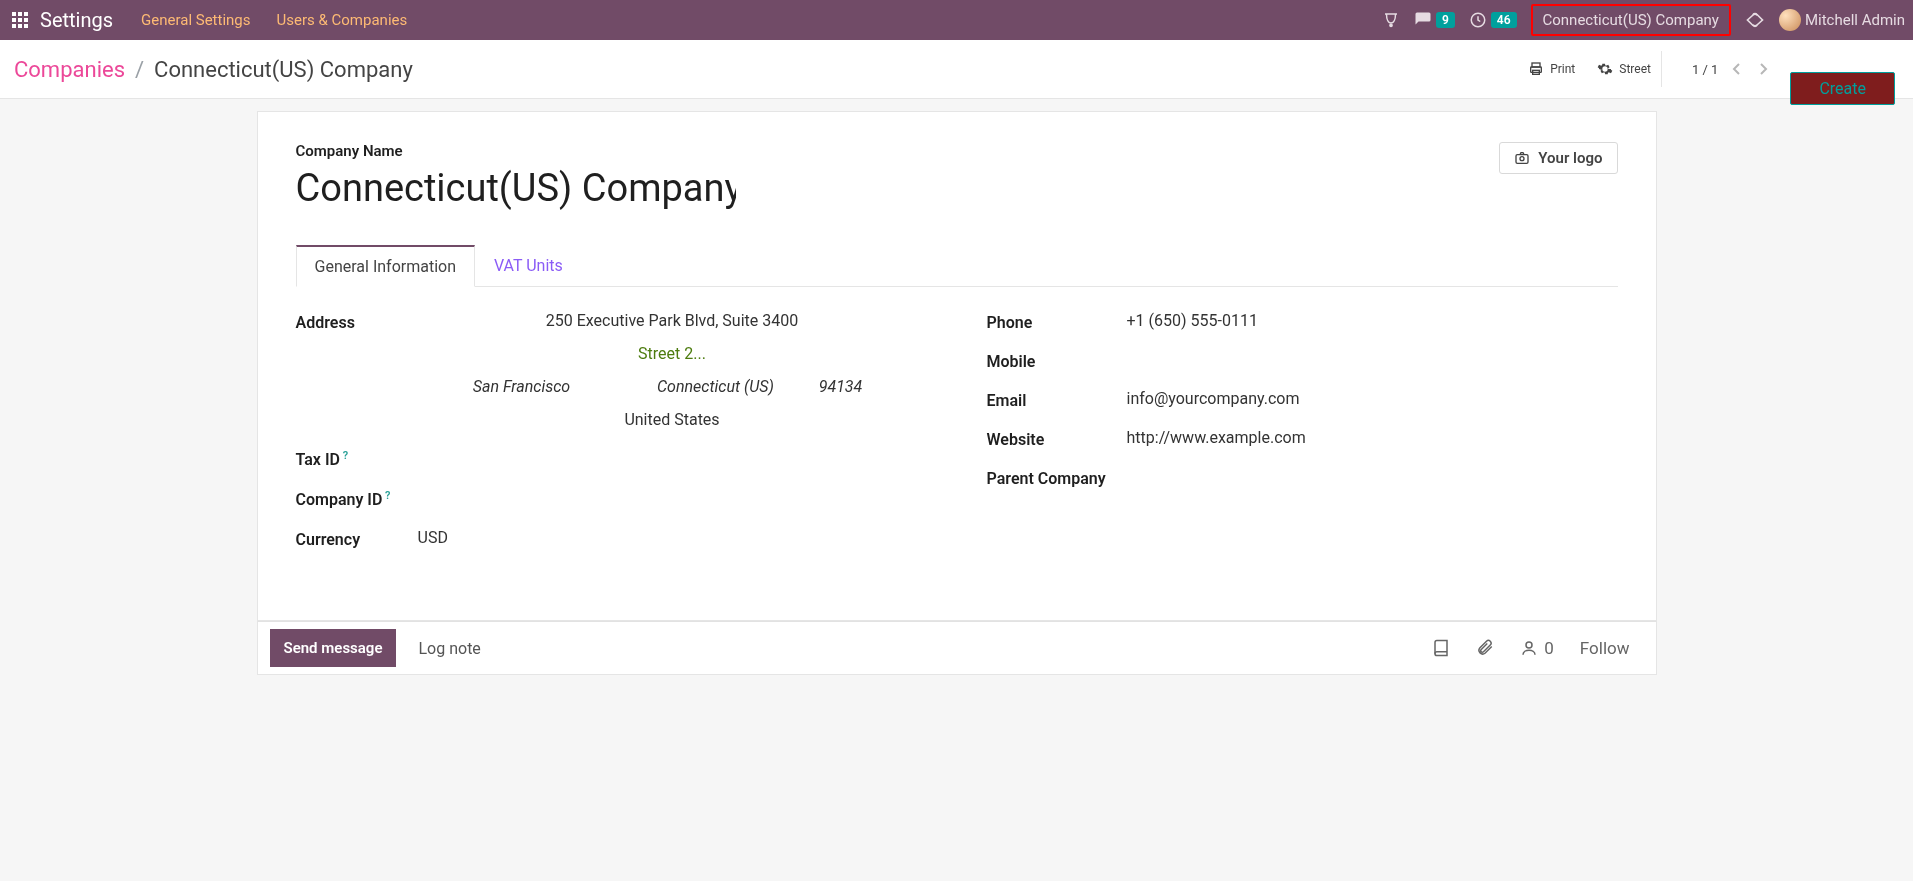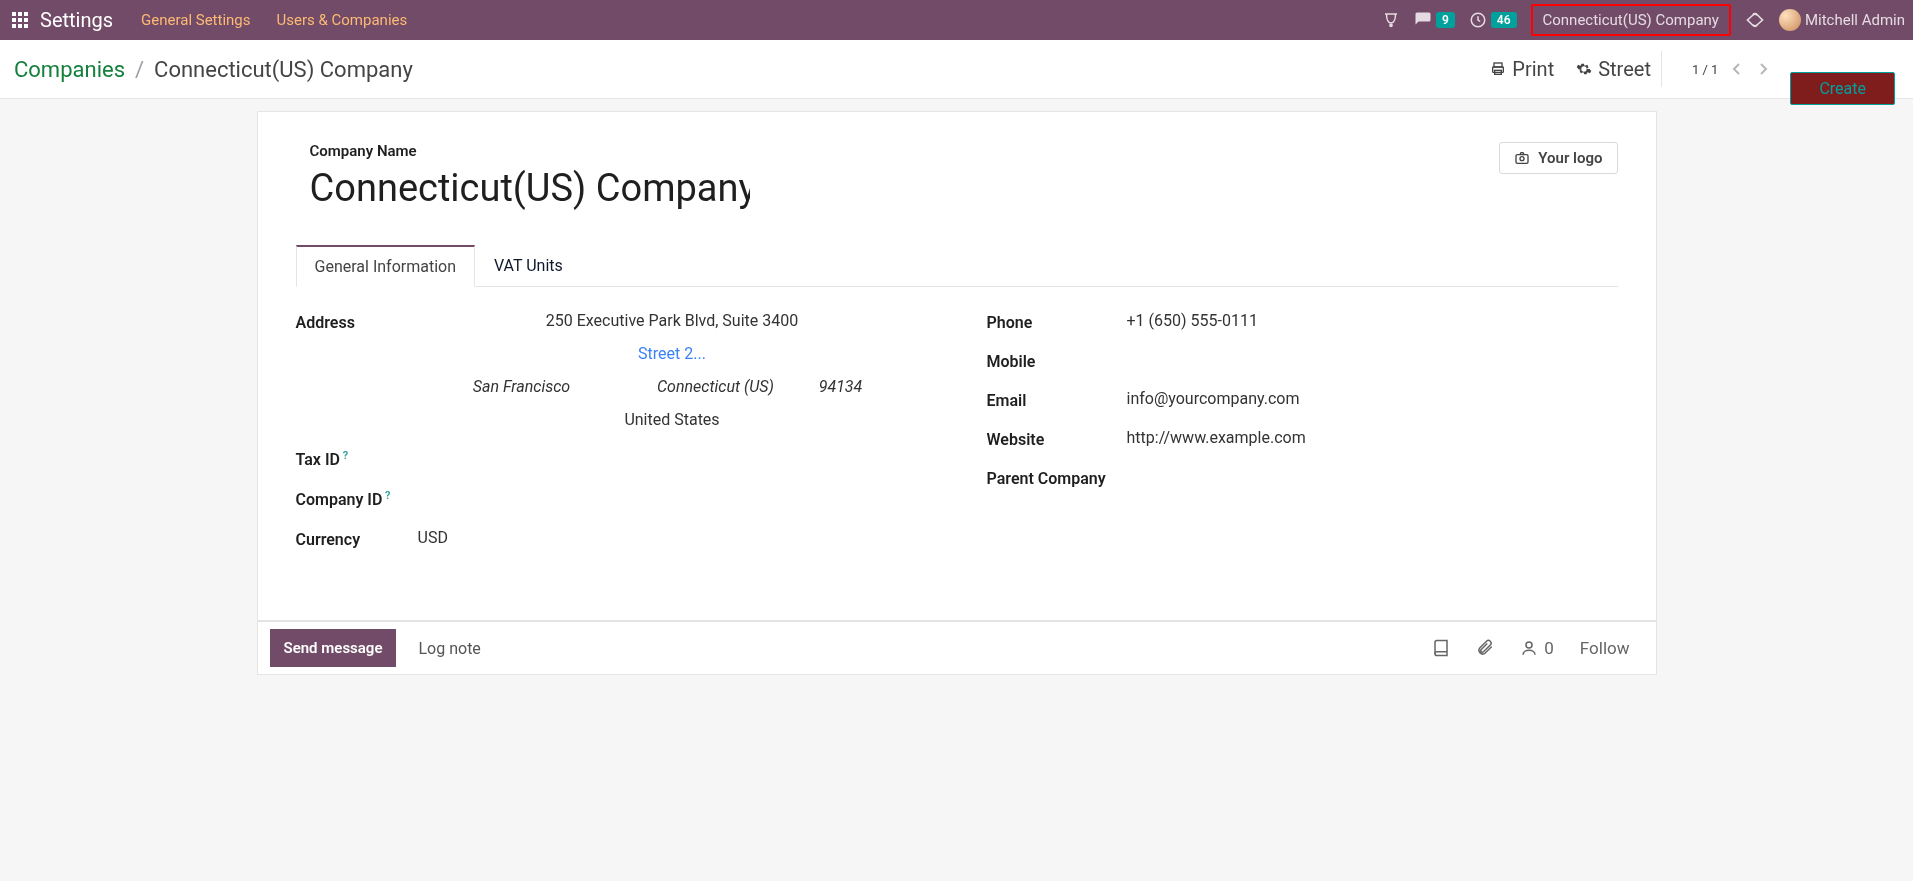"Companies" .breadcrumb-link { color: #15803d -> #ec4899 }
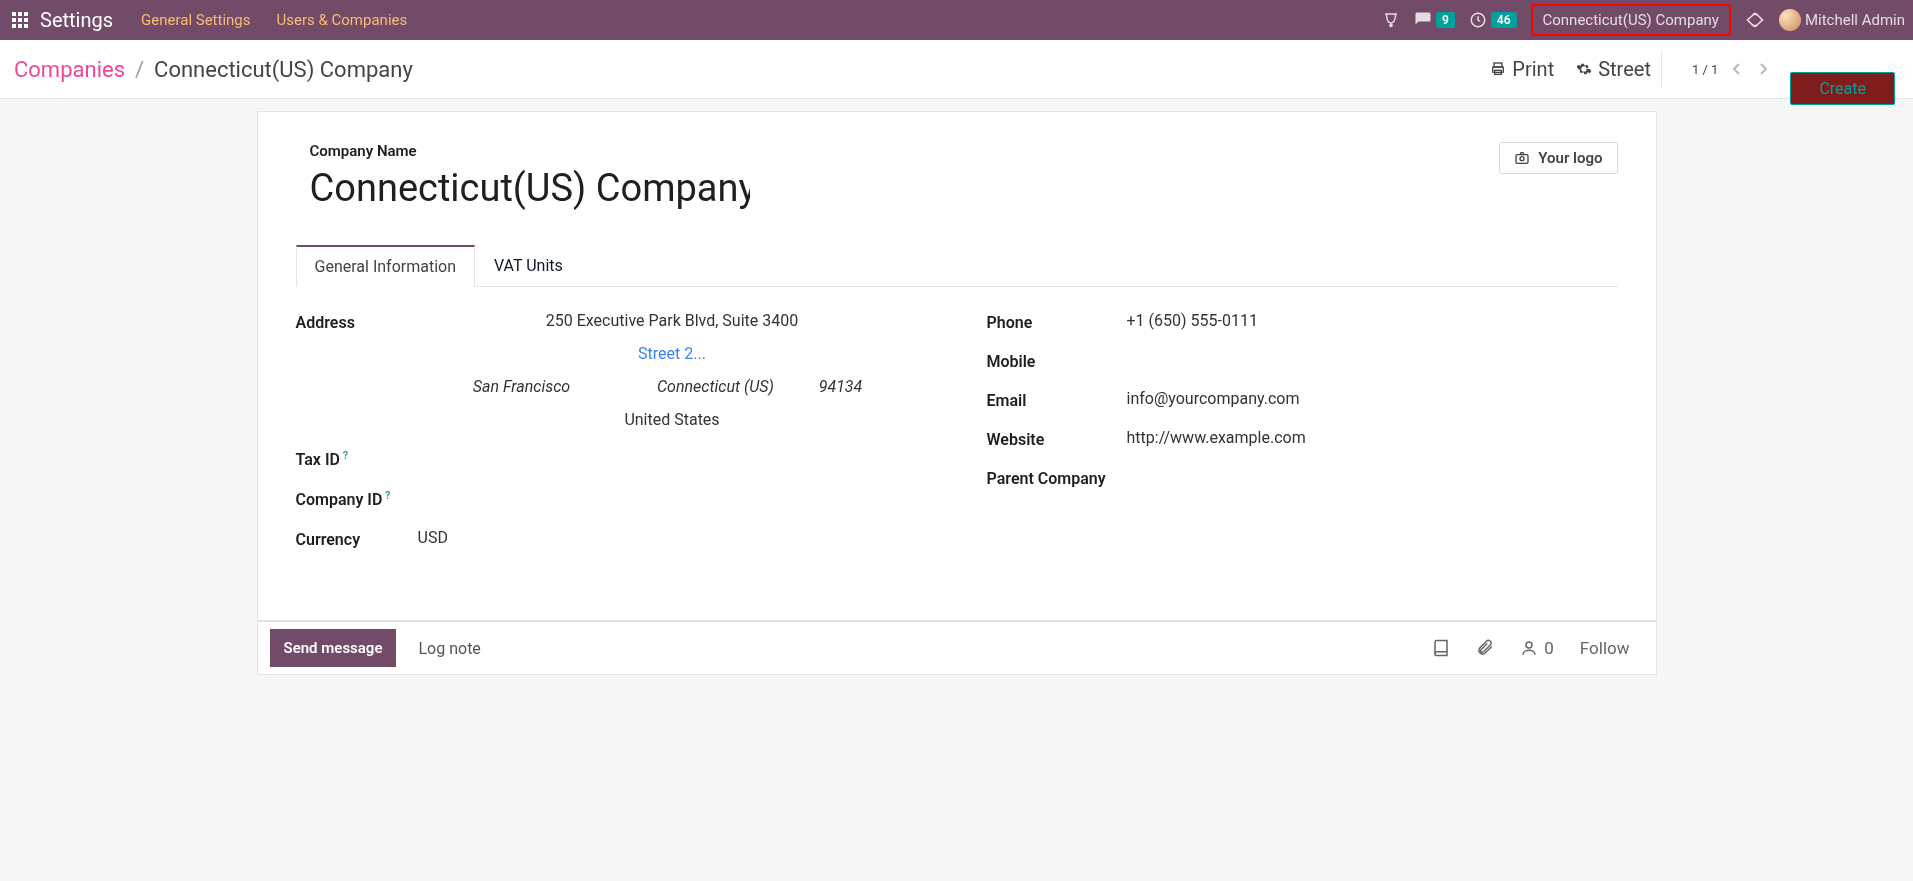"Print" .cb-actions { font-size: 20px -> 12px }
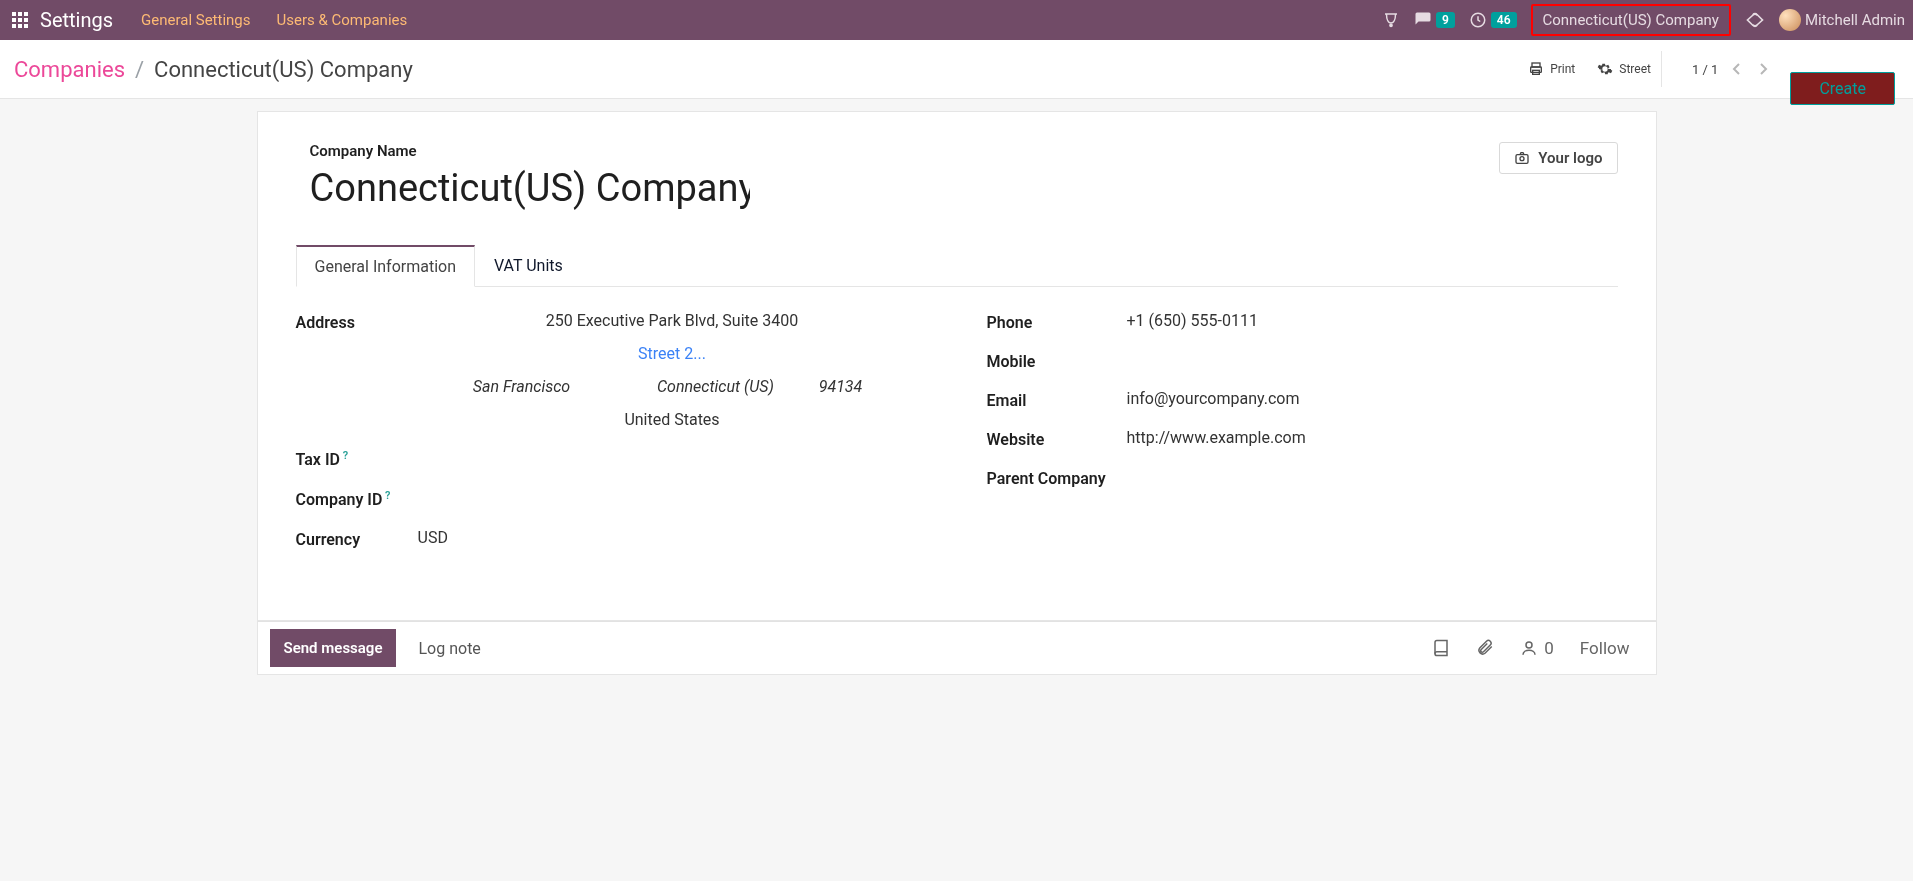"Company Name" .sheet-head { margin-left: 14px -> none }
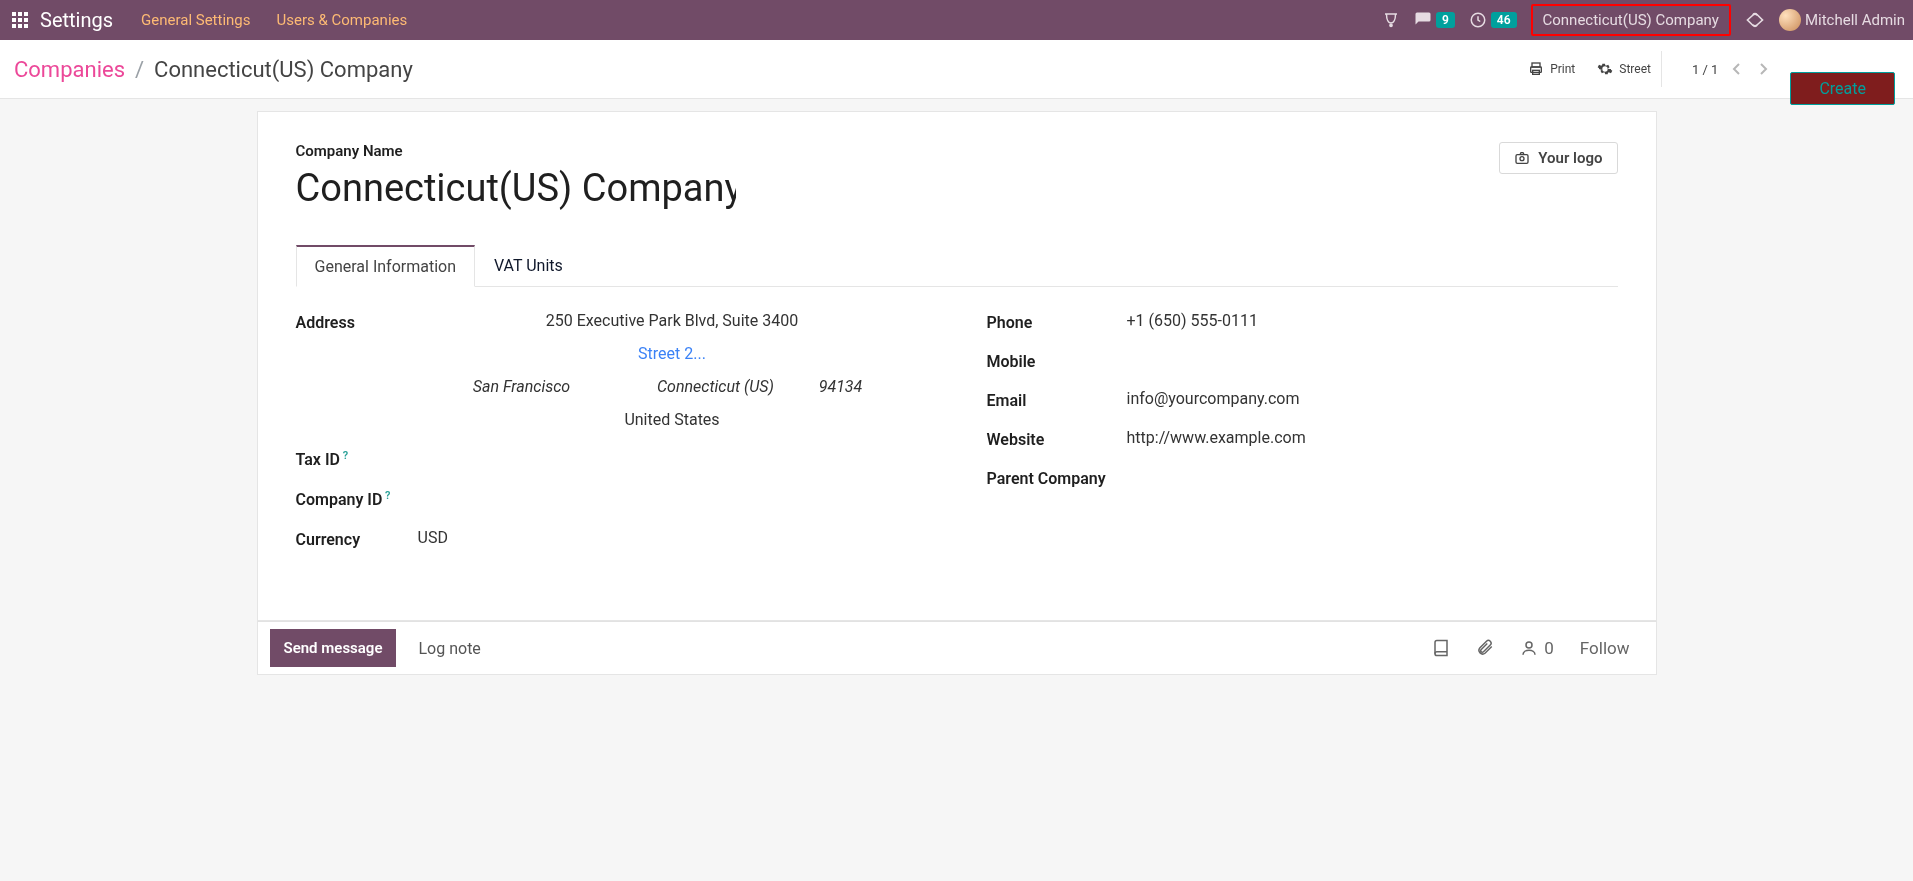"VAT Units" .tab { color: #0f172a -> #8b5cf6 }
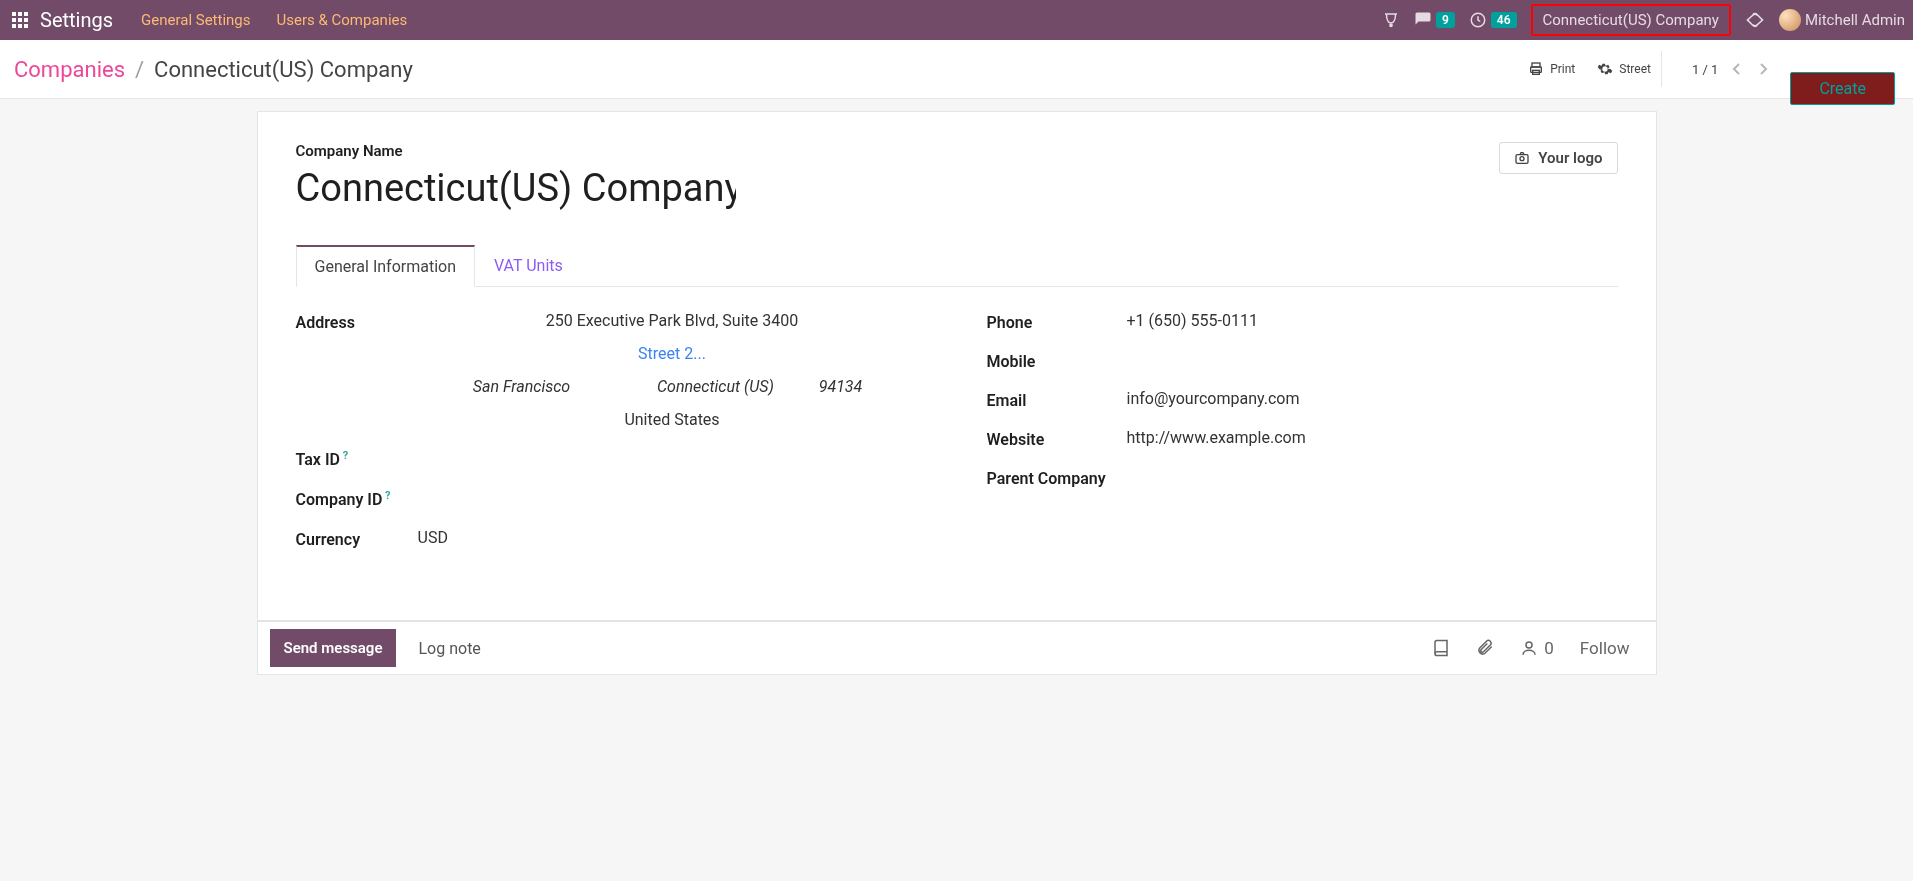"Street 2..." .placeholder { color: #3b82f6 -> #4d7c0f }
